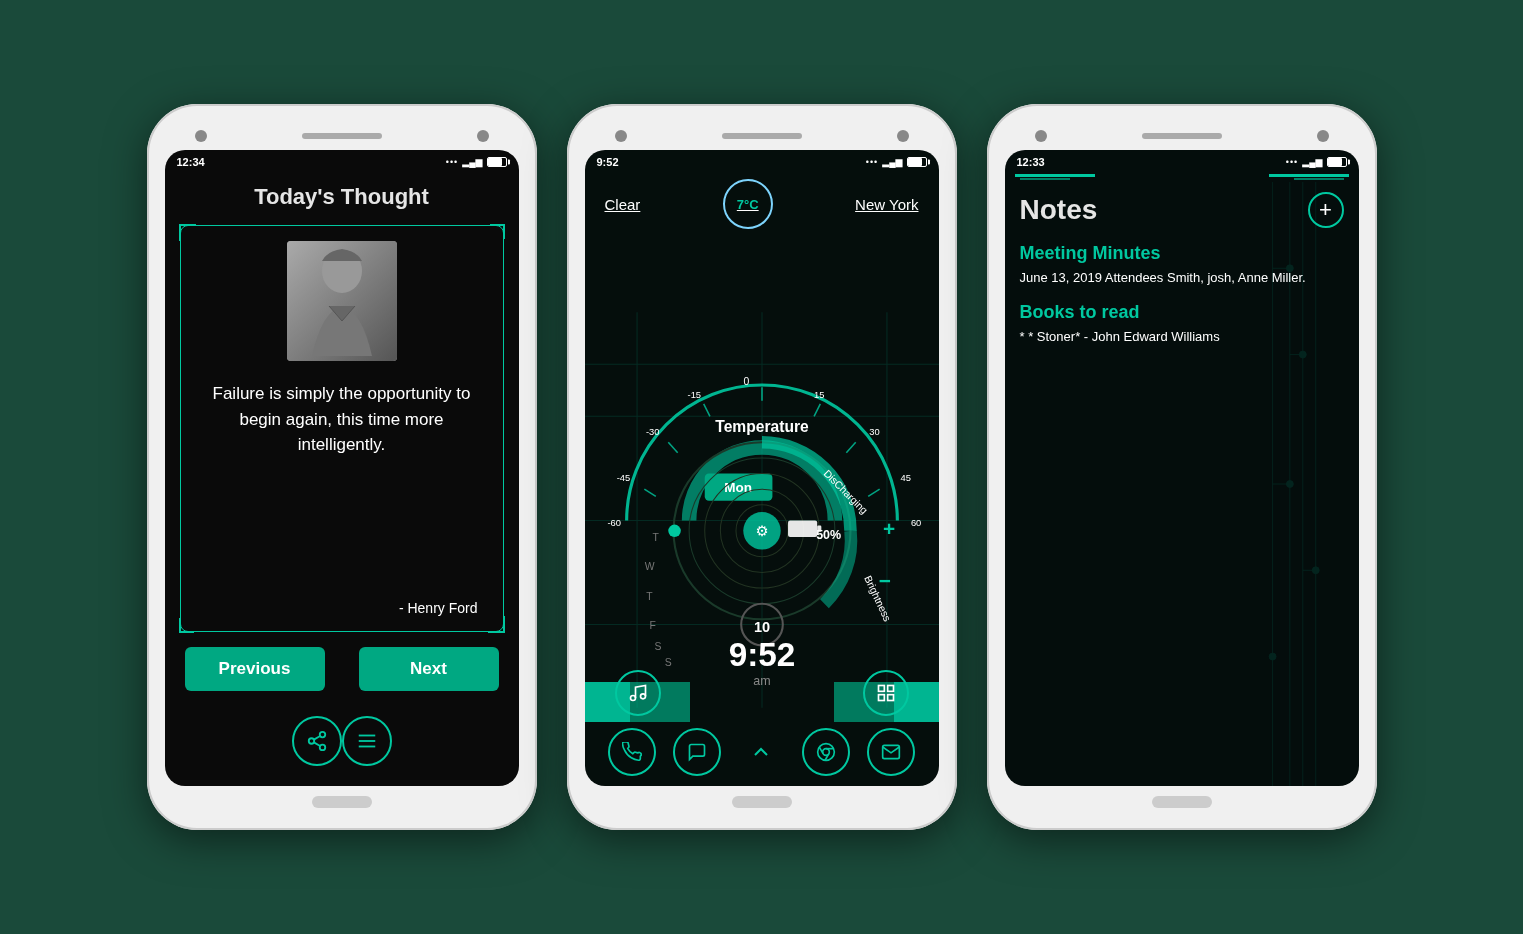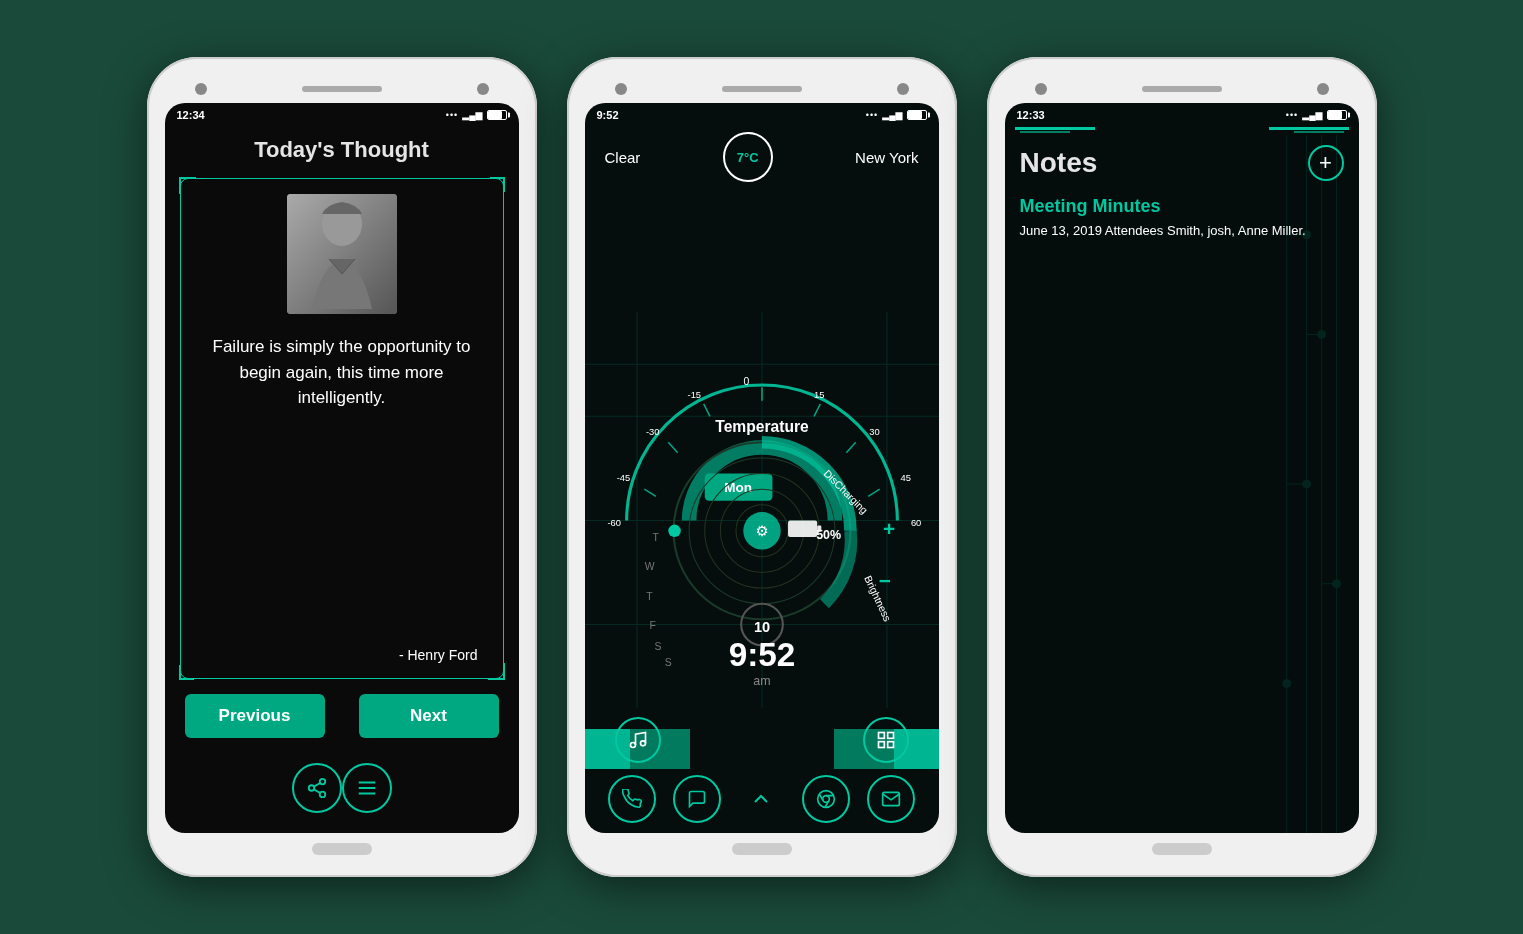"12:34" .phone { height: 820px -> 726px }
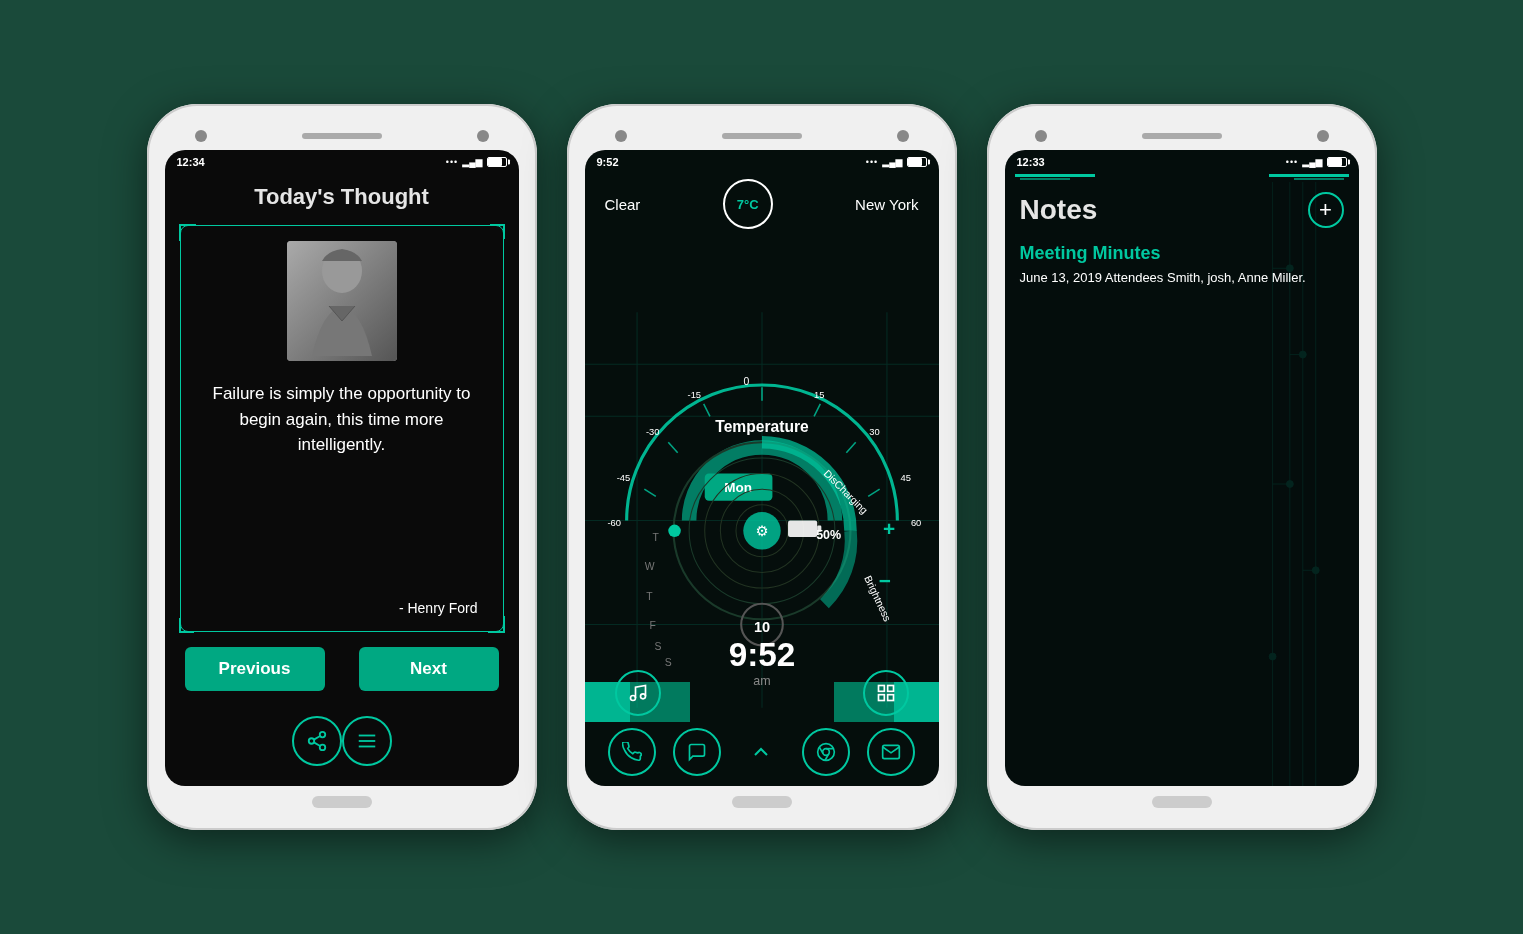"Clear" .weather-row { text-decoration: none -> underline }
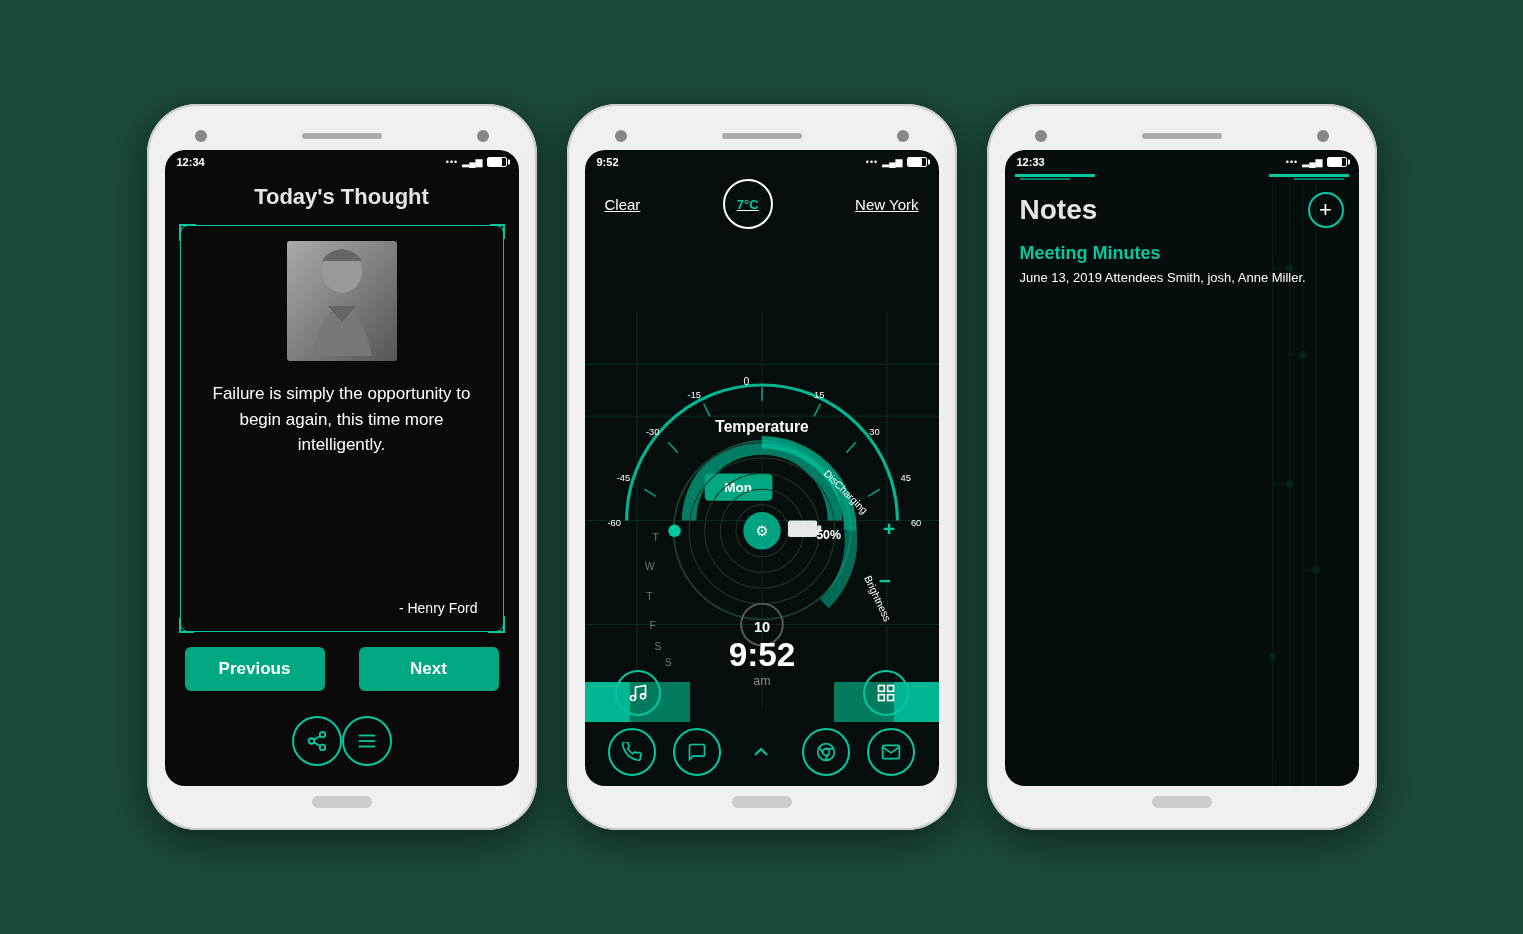"7°C" .weather-temp-badge { border: 2px solid #ffffff -> 2px solid #7dd3fc }
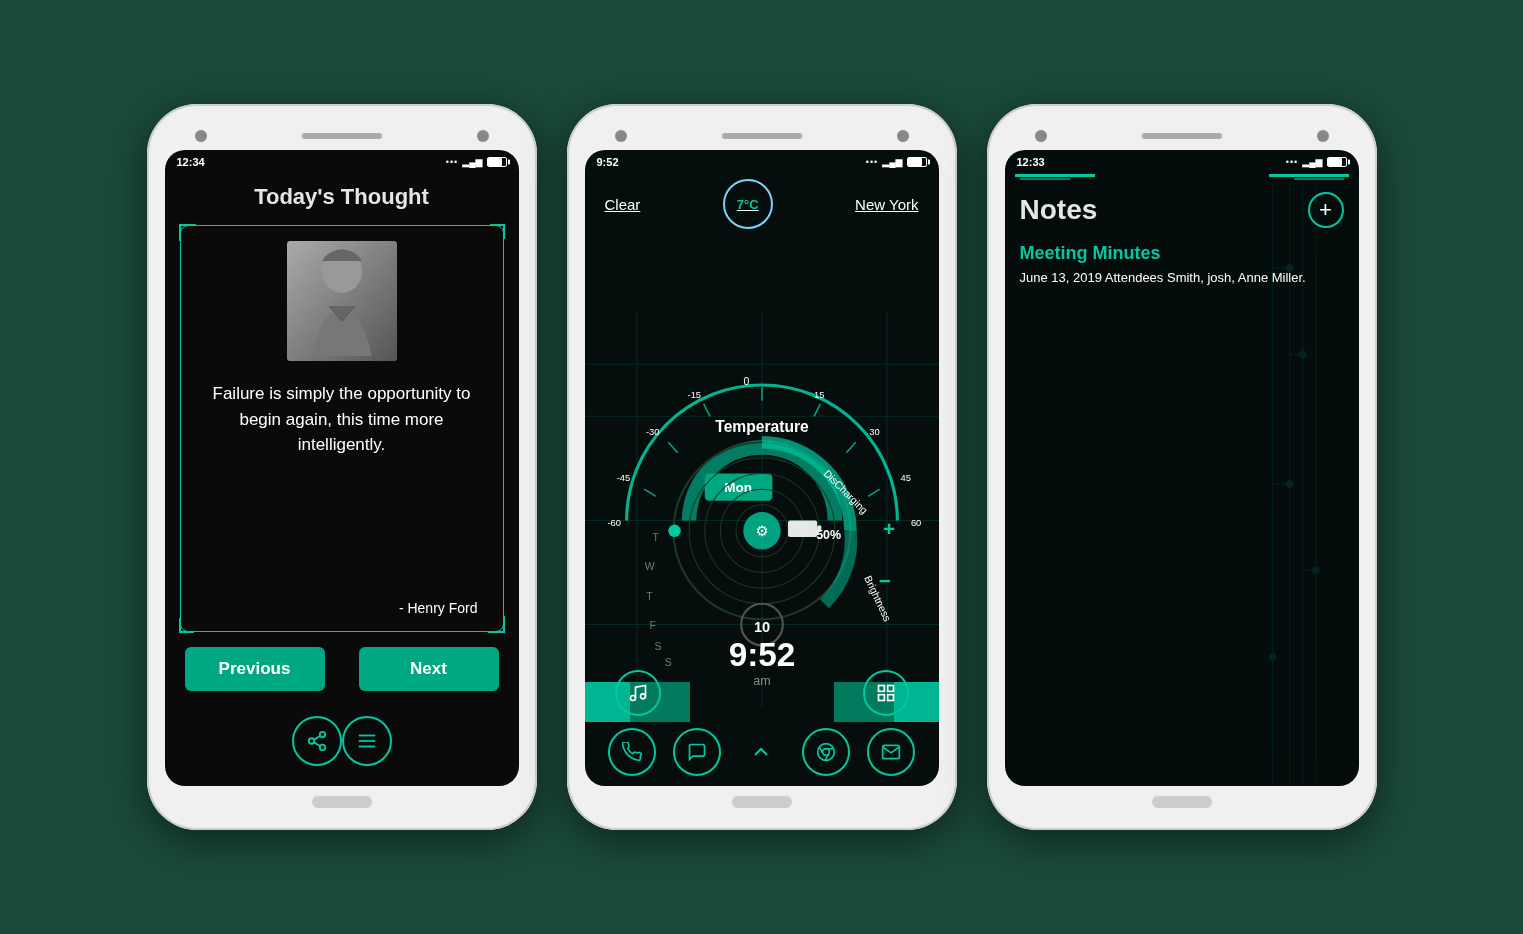"Books to read" div.note-item { html: none -> <div> <div>Books to read</div> <div>* * Stoner* - John Edward Williams</div> </div> }
